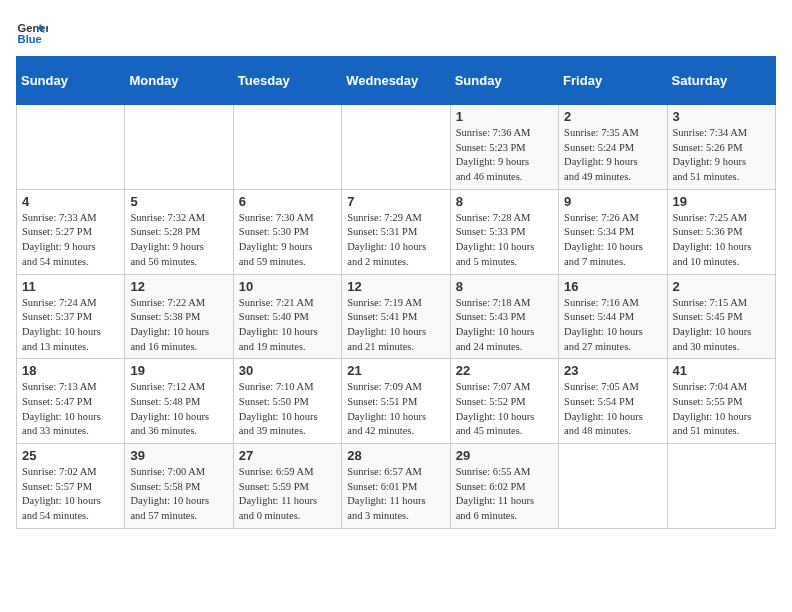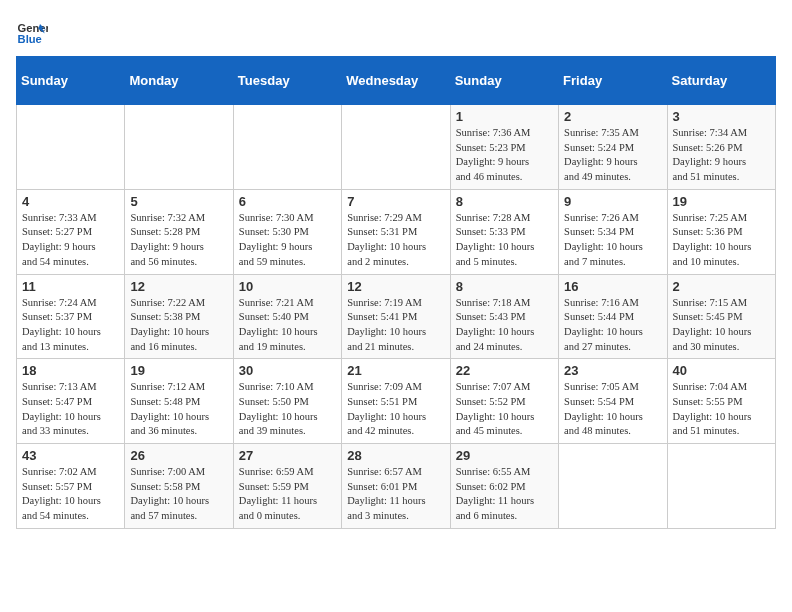"40" div.day-num { text: 40 -> 41 }
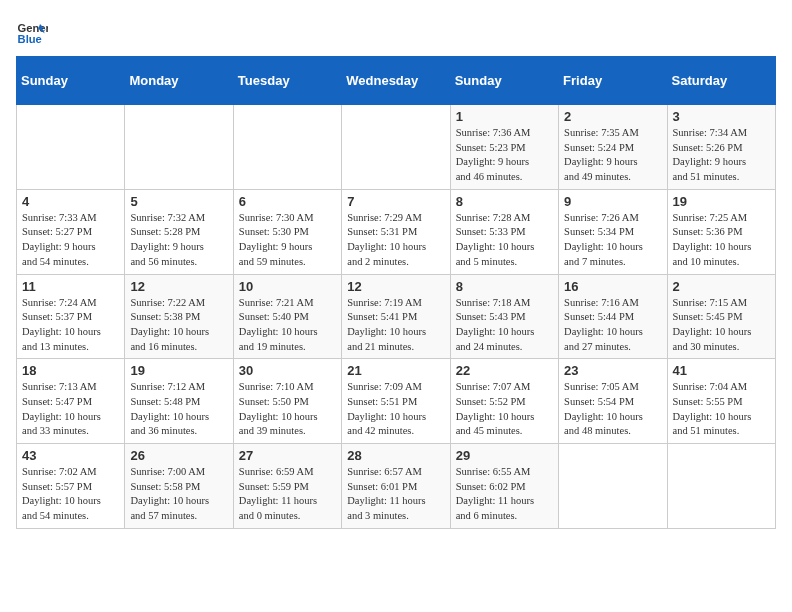"43" div.day-num { text: 43 -> 25 }
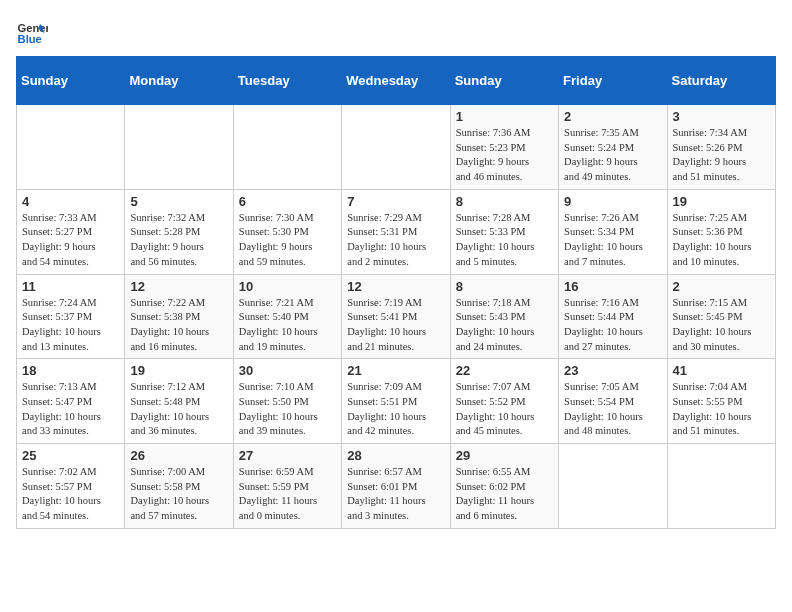"26" div.day-num { text: 26 -> 39 }
